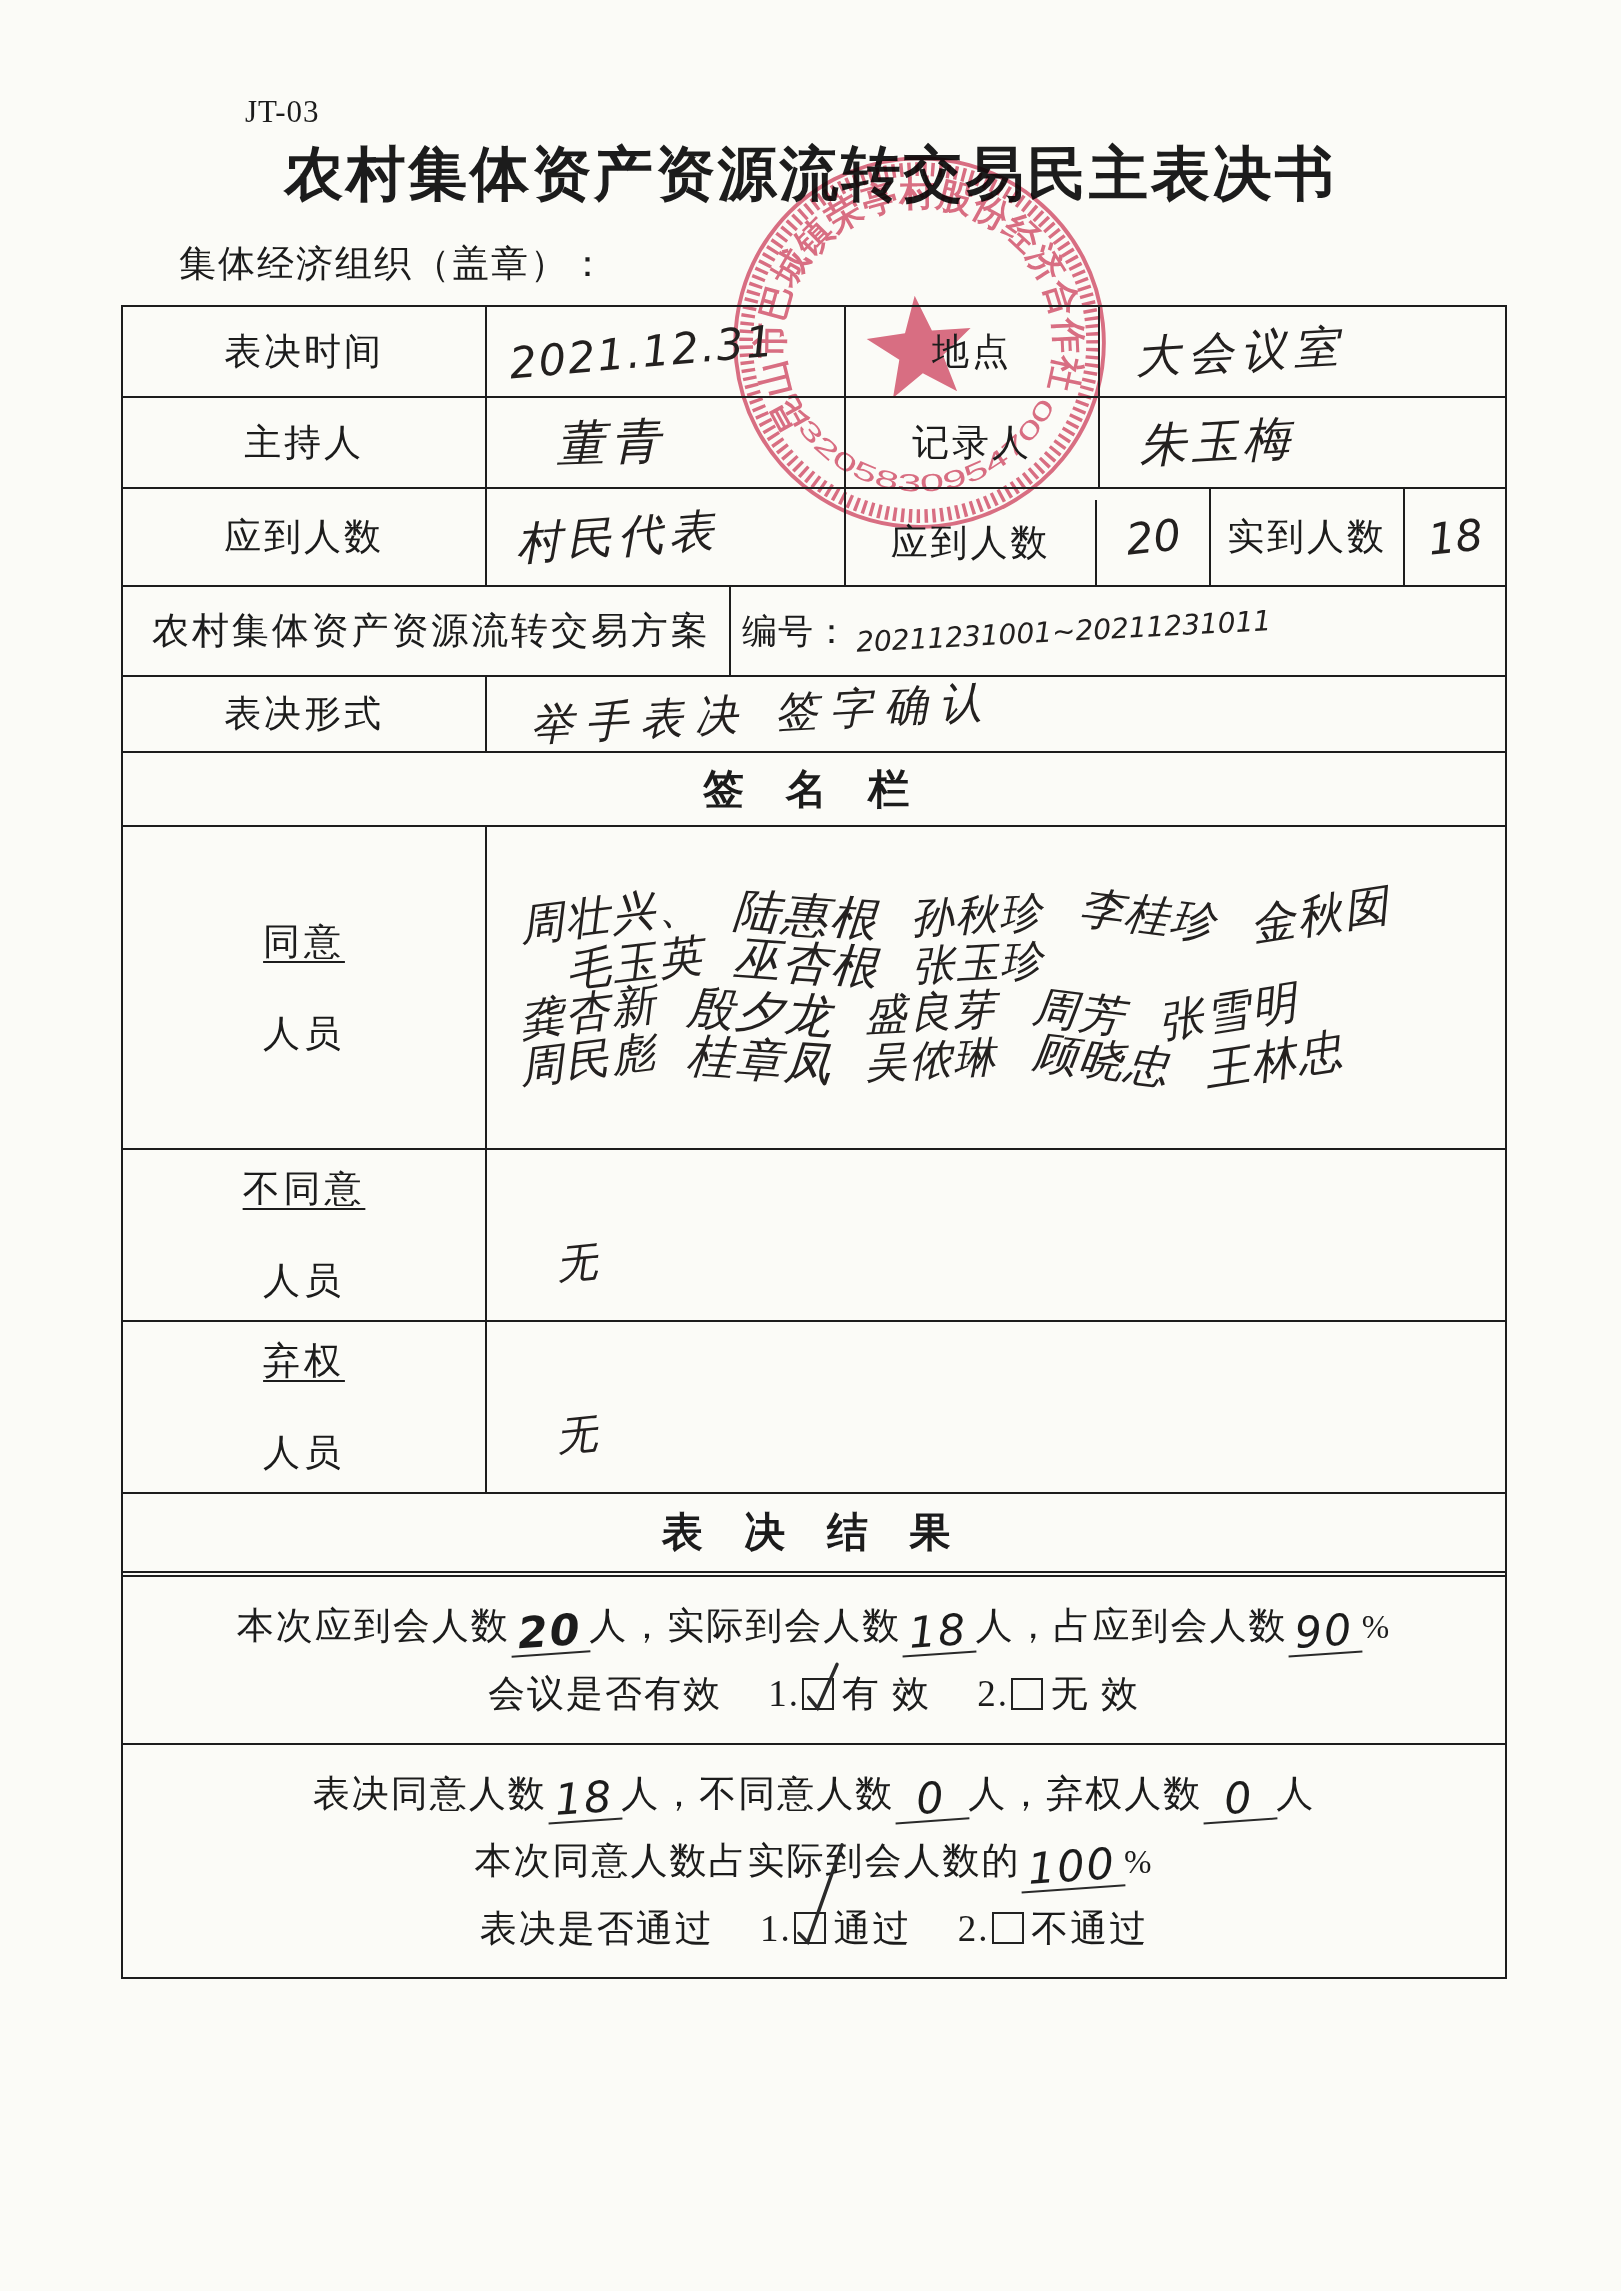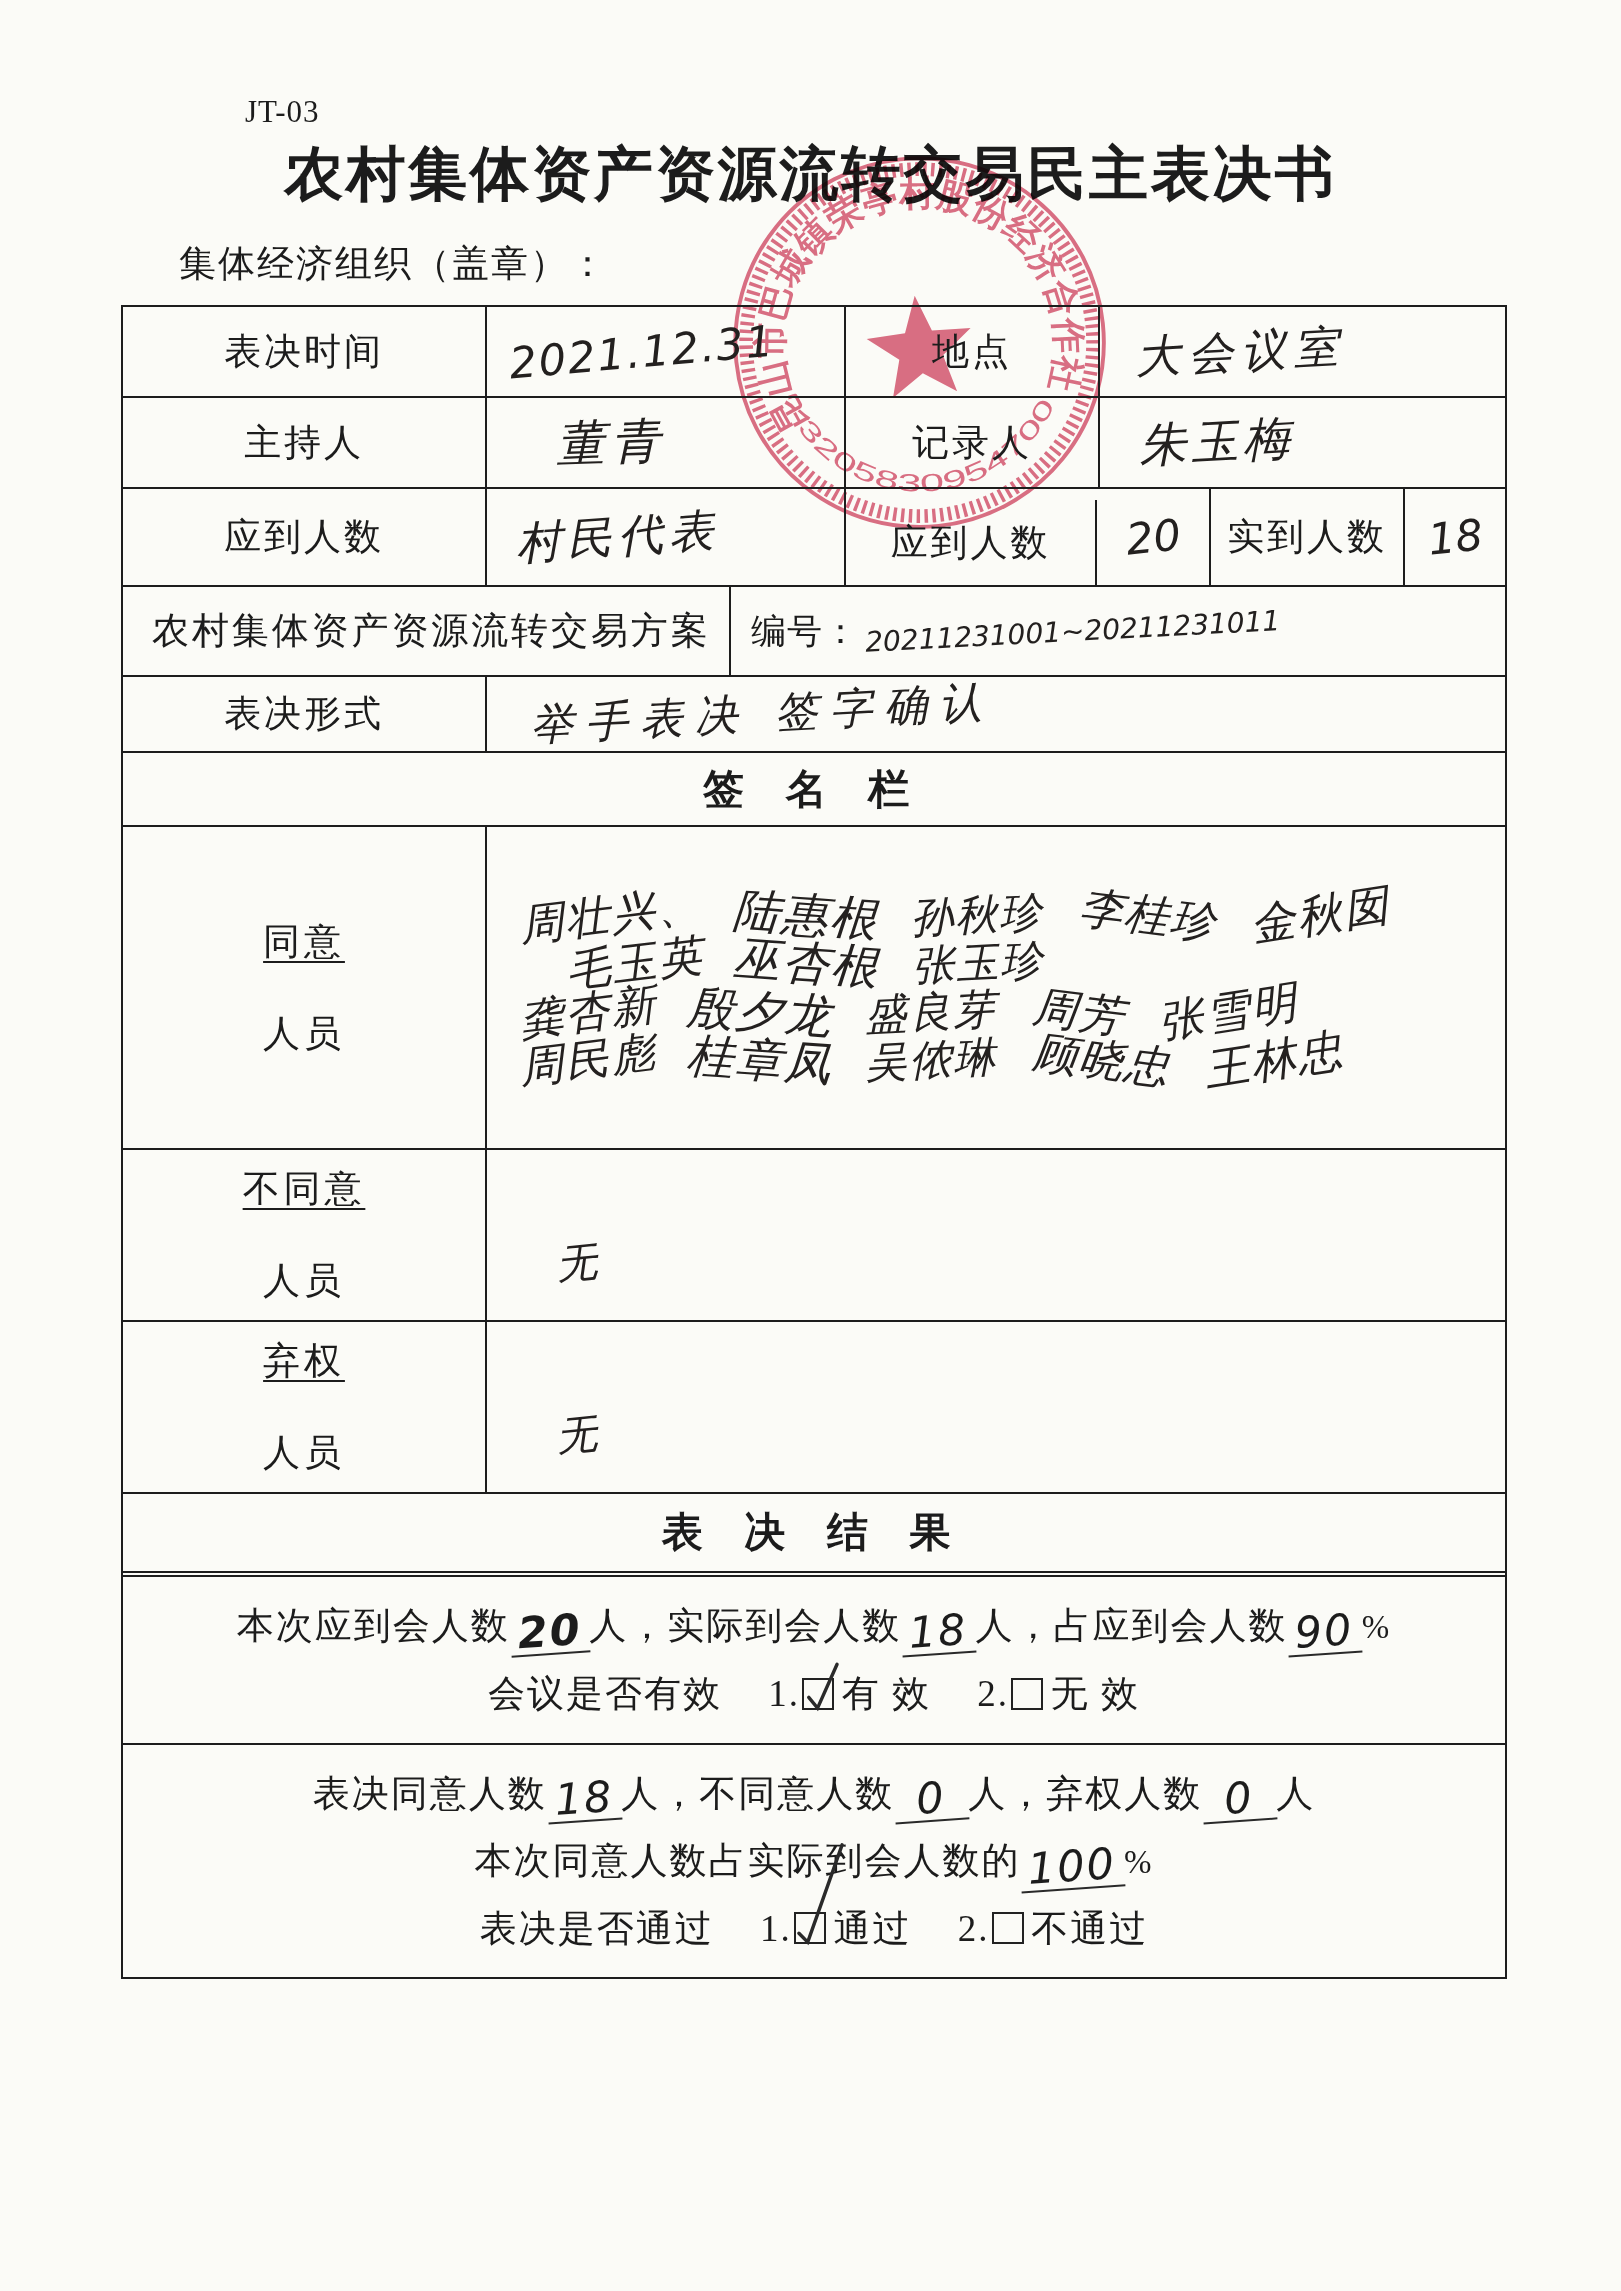"编号：" .serial-cell { padding-left: 20px -> 11px }
